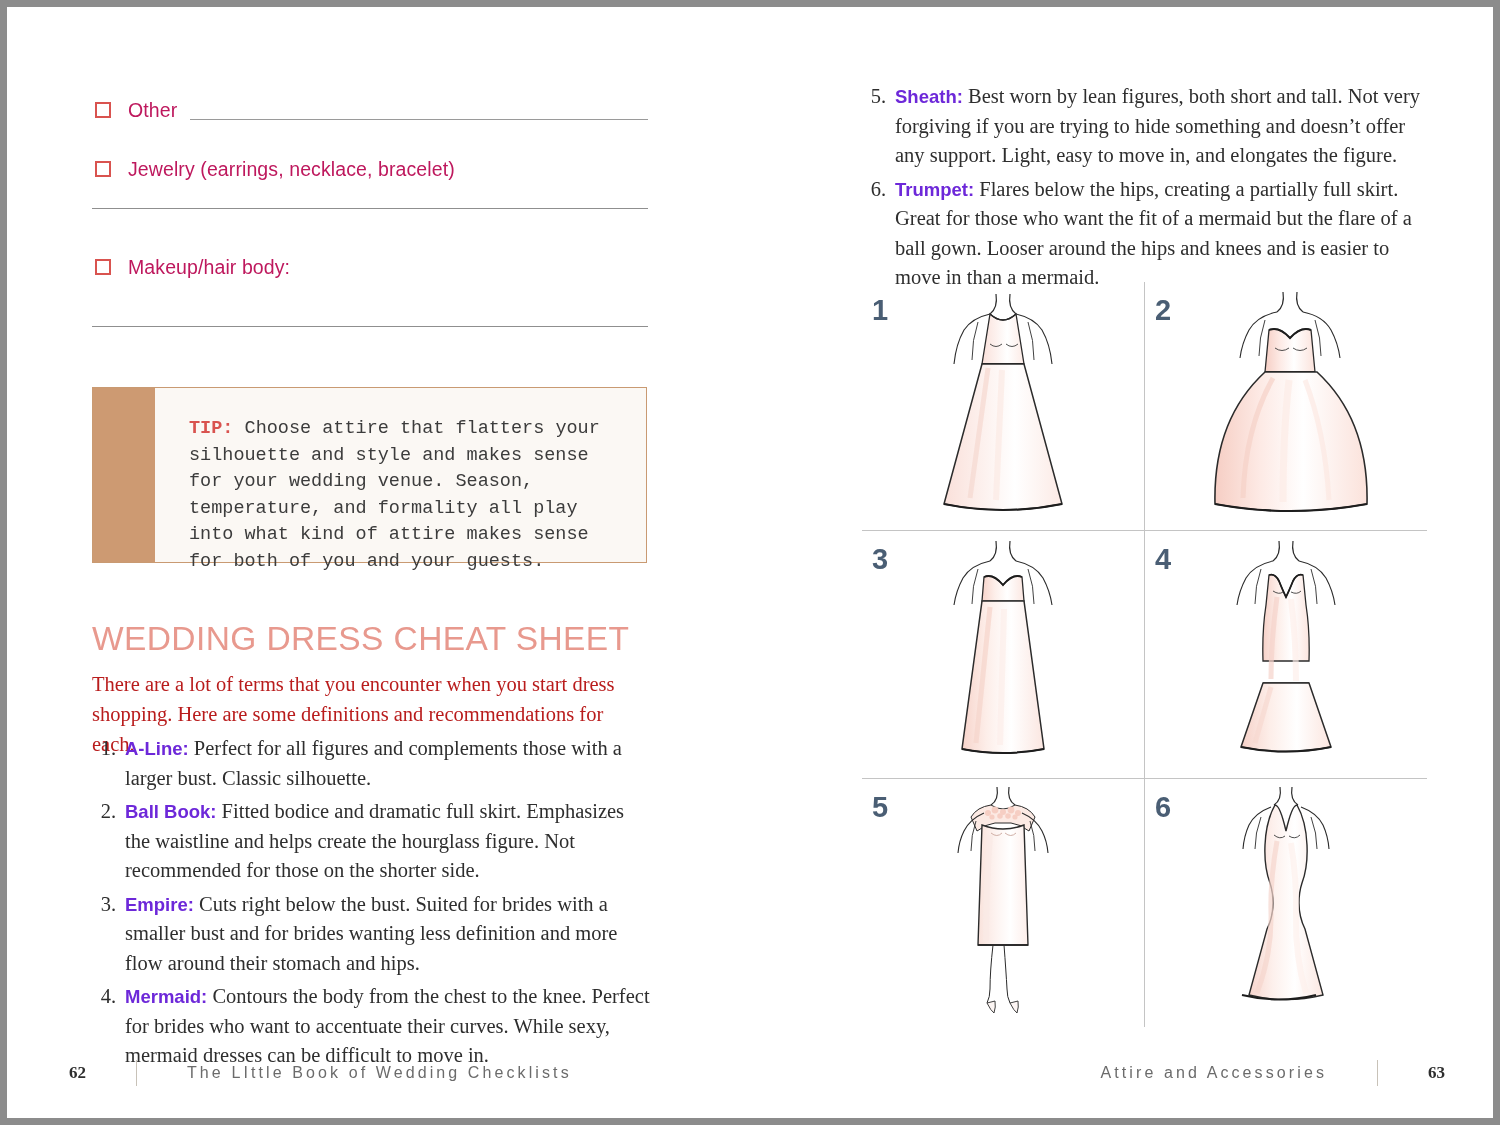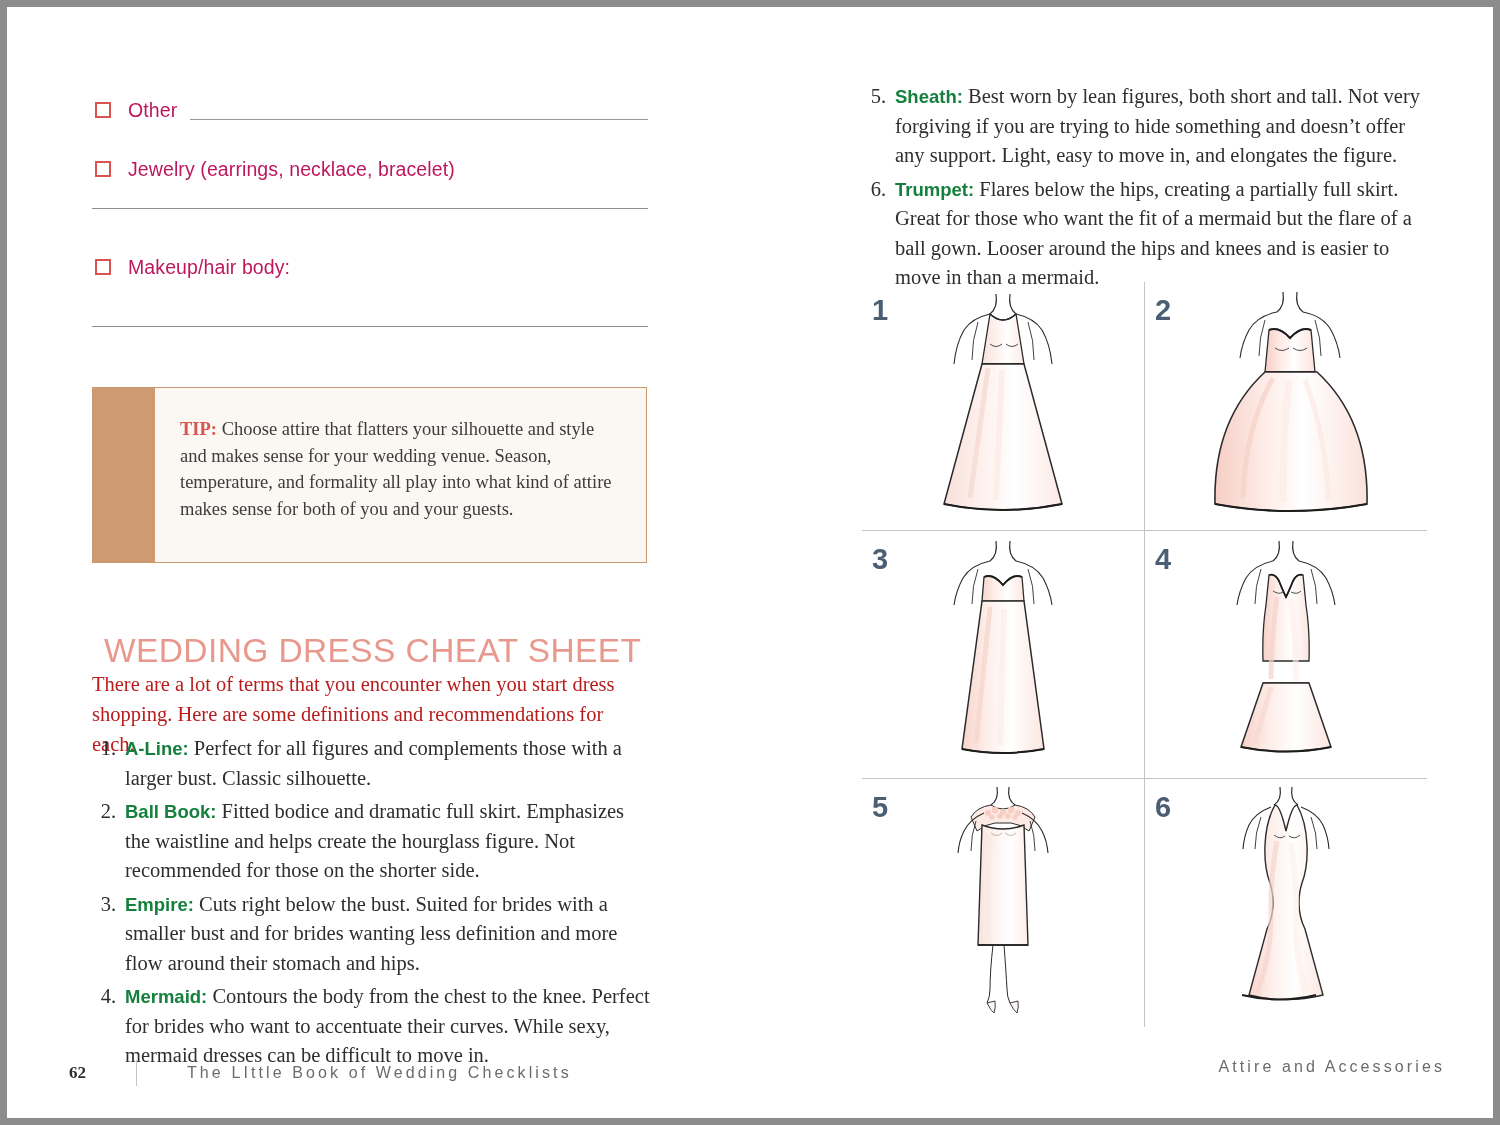"Sheath:" ol.terms li .term { color: #15803d -> #6d28d9 }
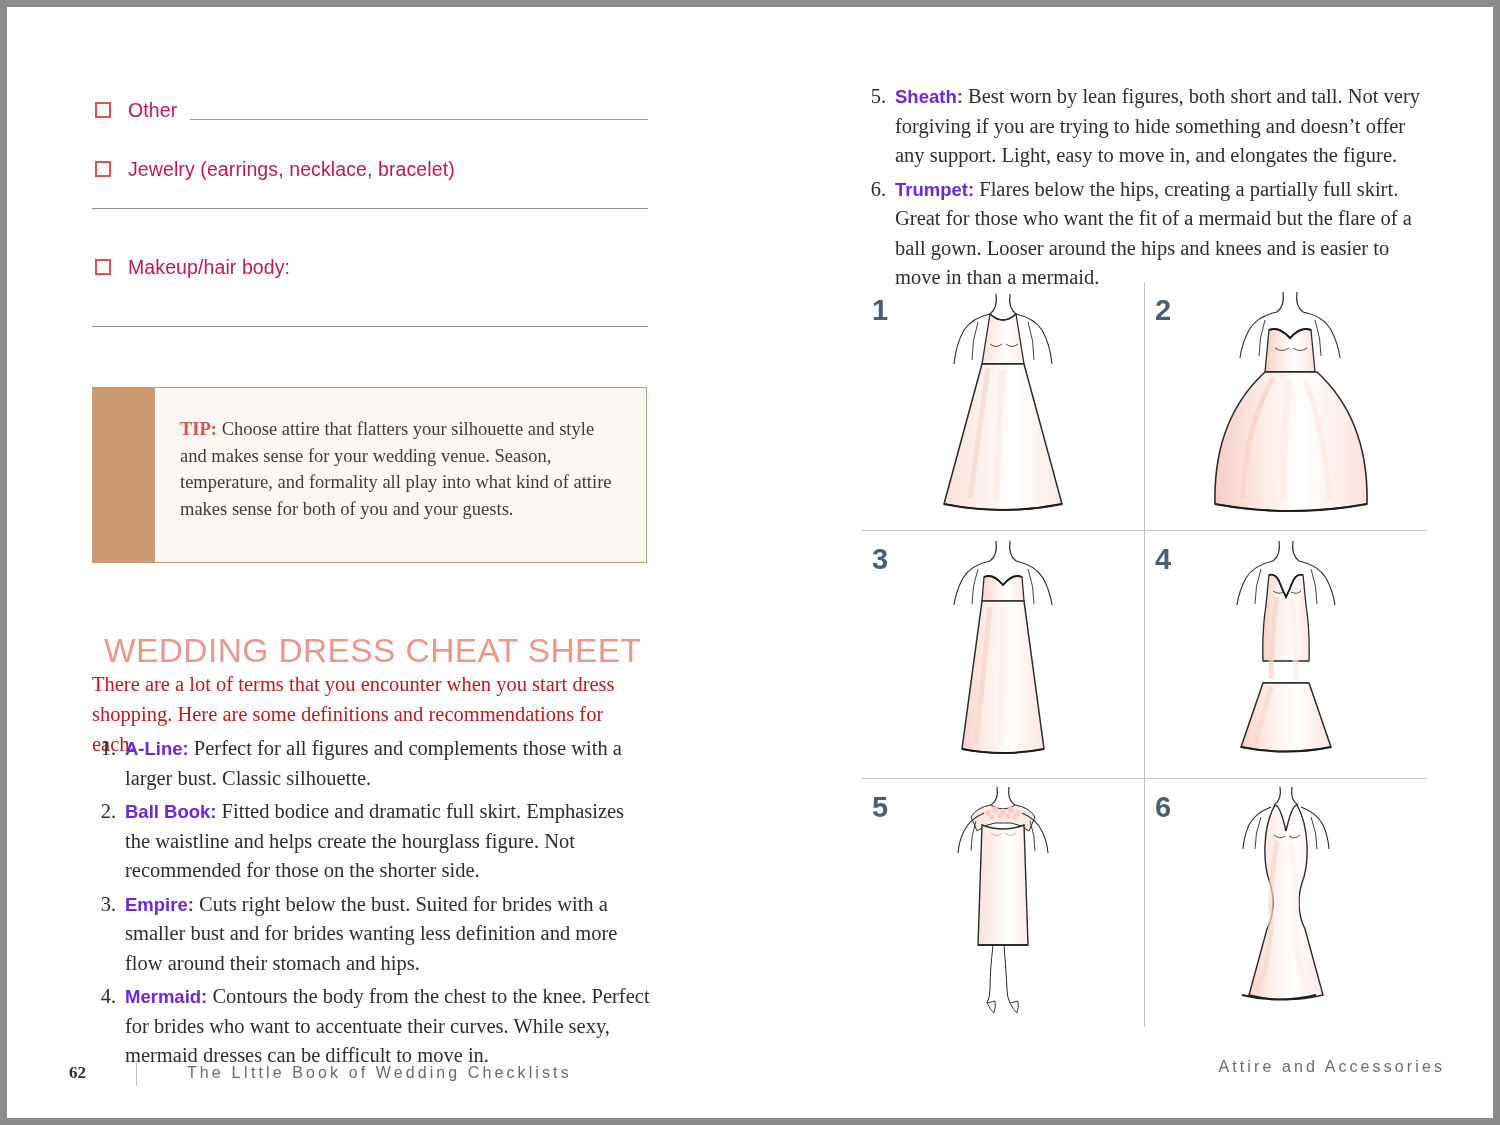"TIP: Choose attire that flatters" #tip-text { font-family: Liberation Serif, serif -> Liberation Mono, monospace; padding: 28px 26px 0 25px -> 28px 26px 0 34px }
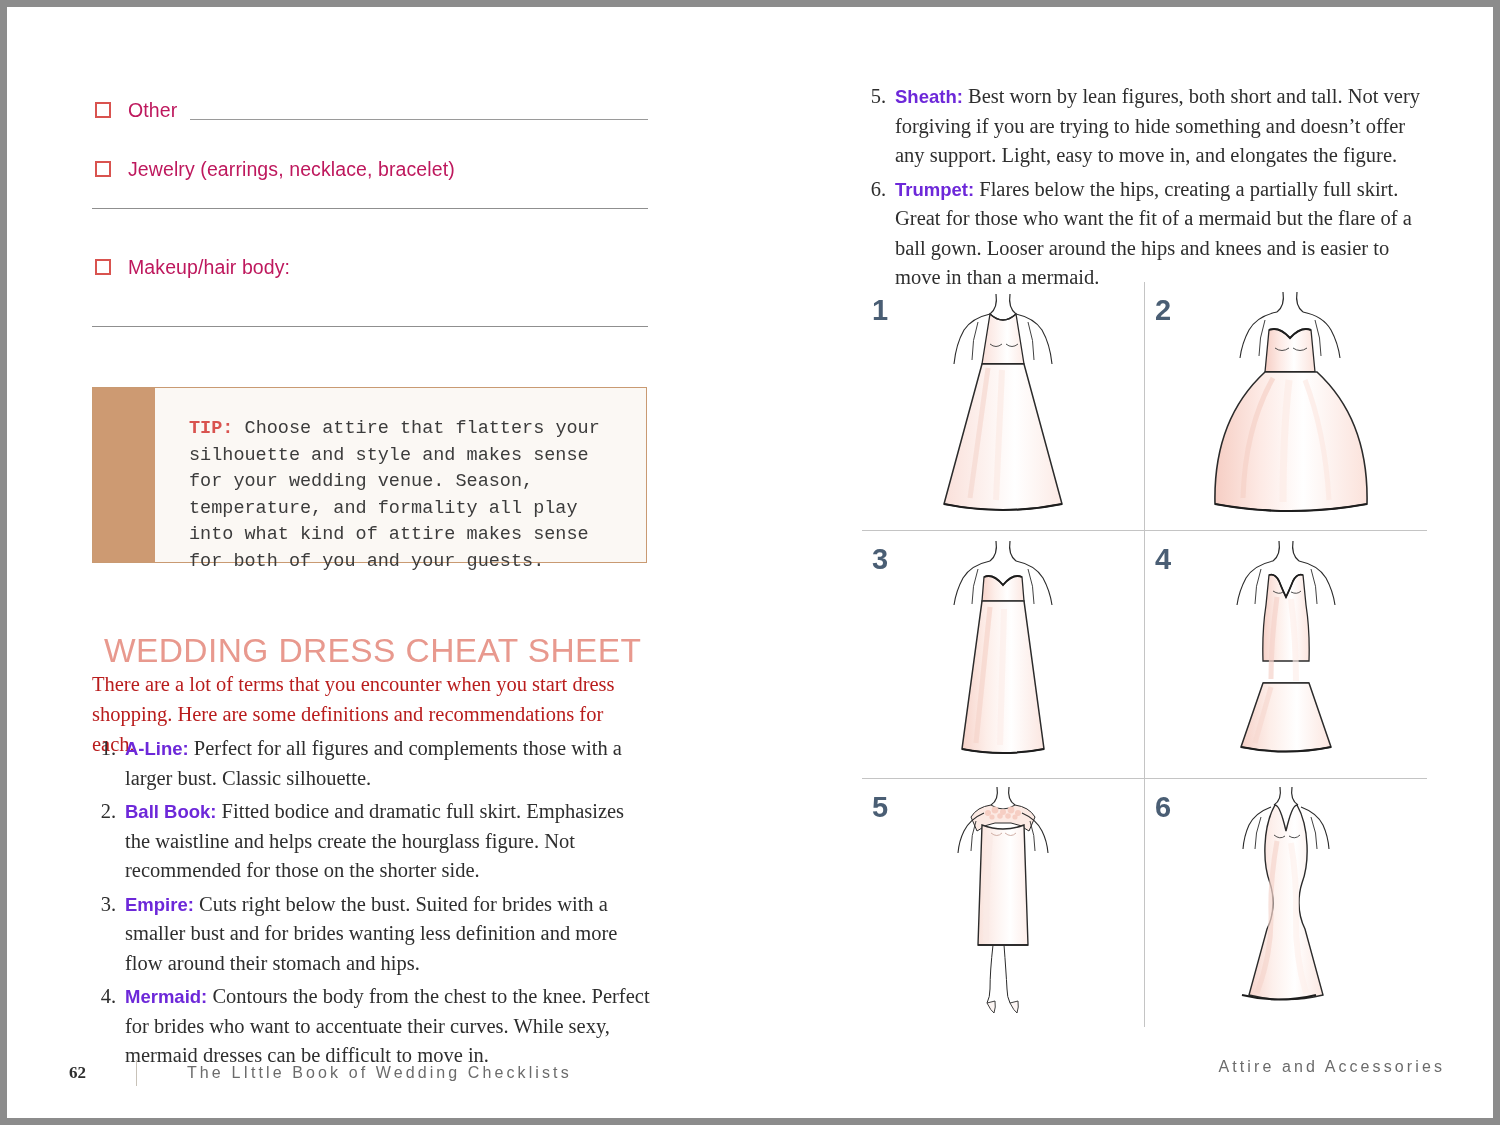"WEDDING DRESS CHEAT SHEET" #cheat-heading { margin: 12px -> 0 }
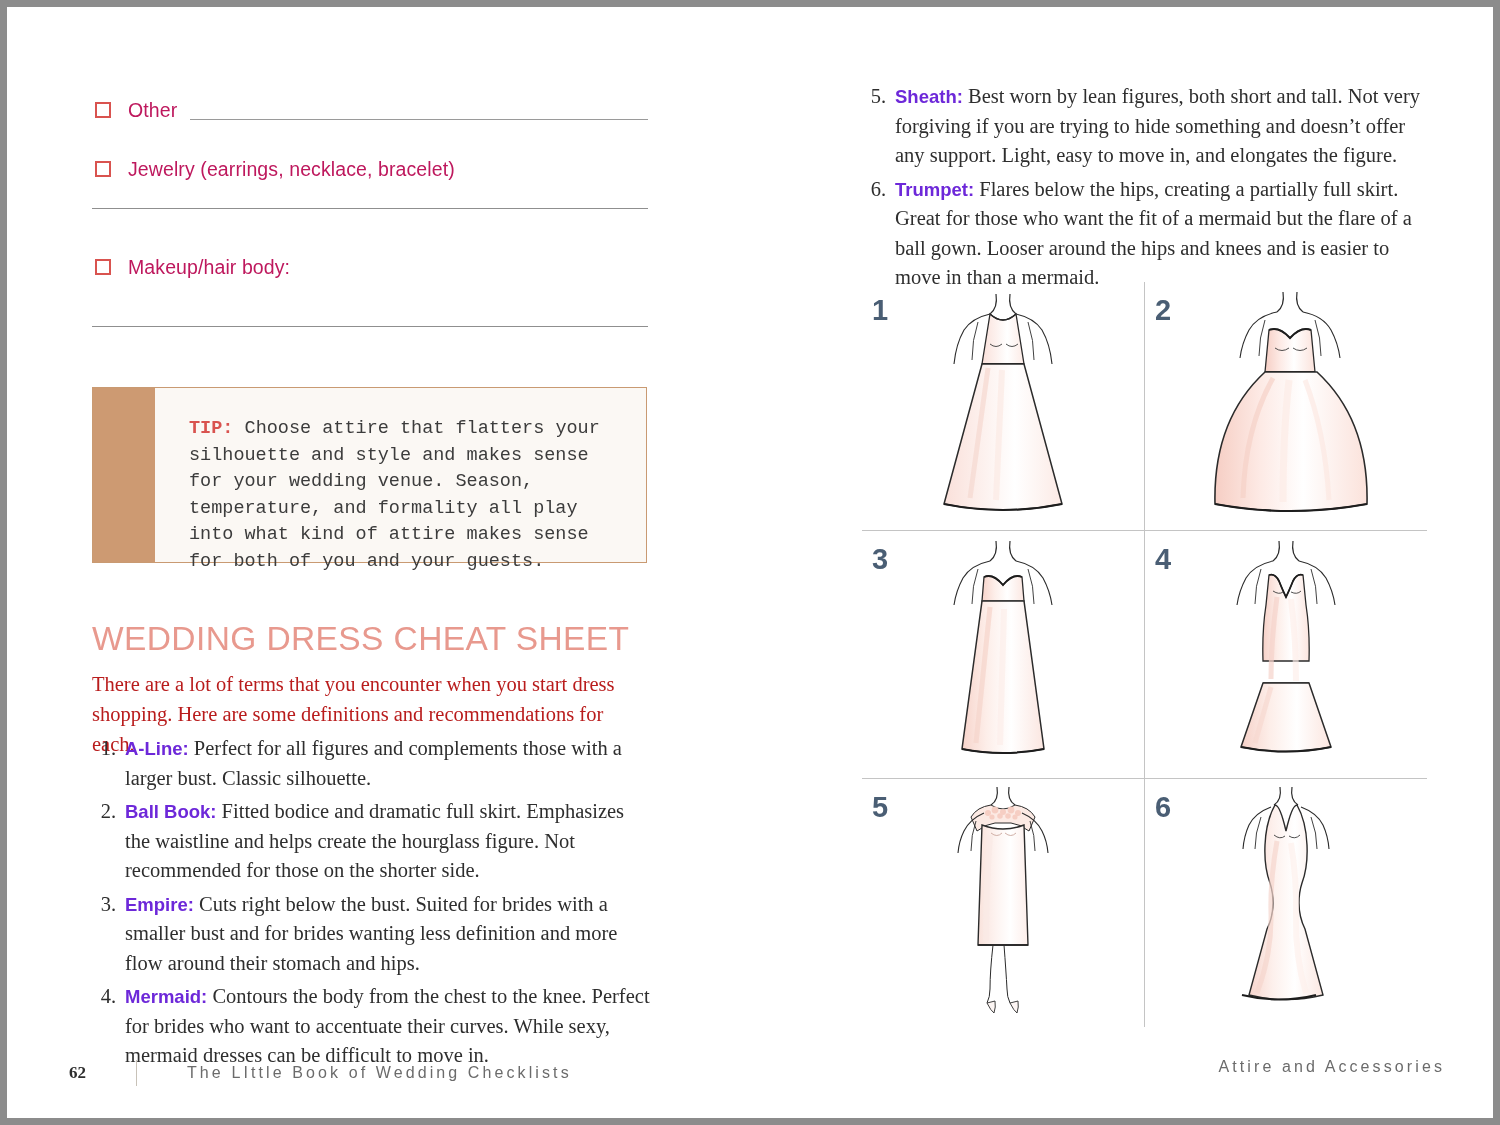"Attire and Accessories" #footer-right { flex-direction: column -> none }
